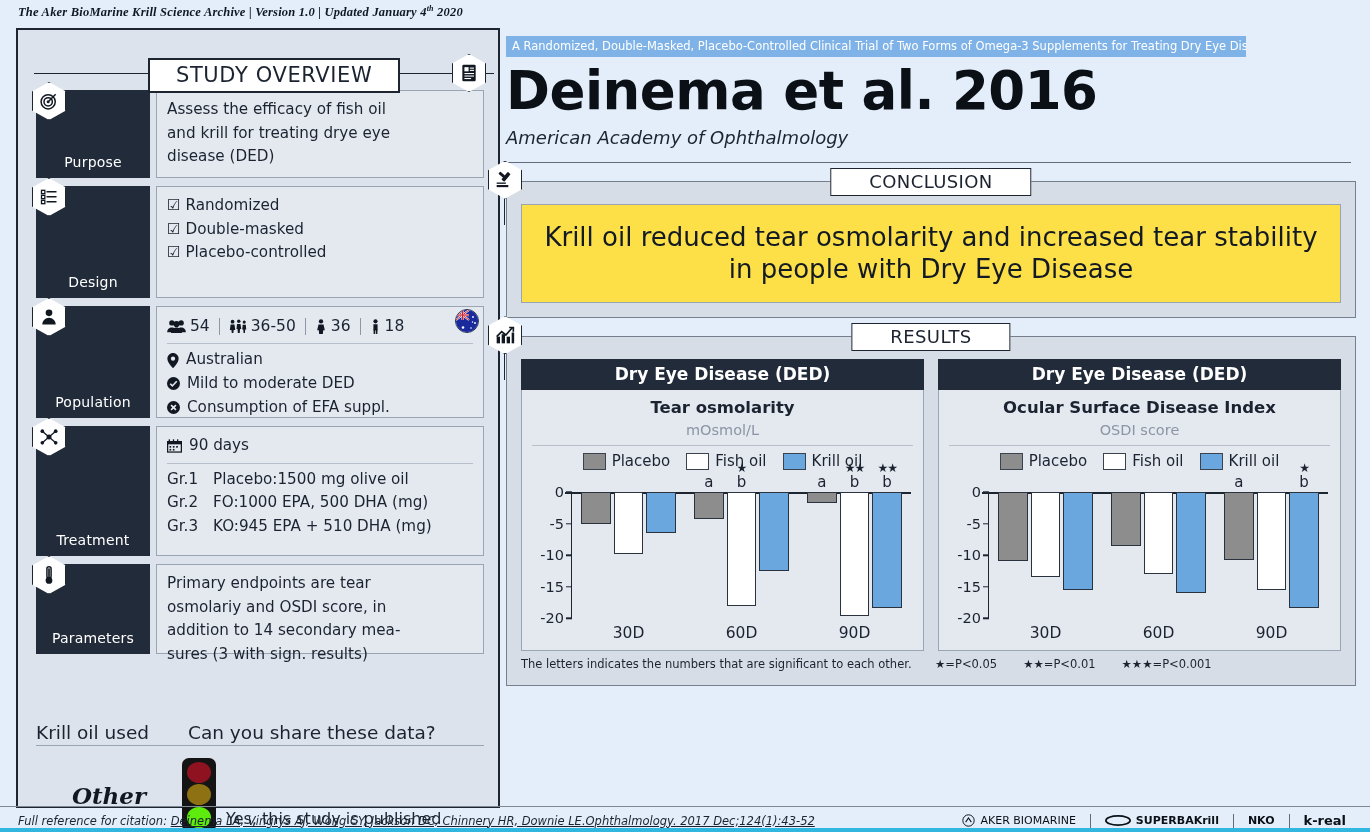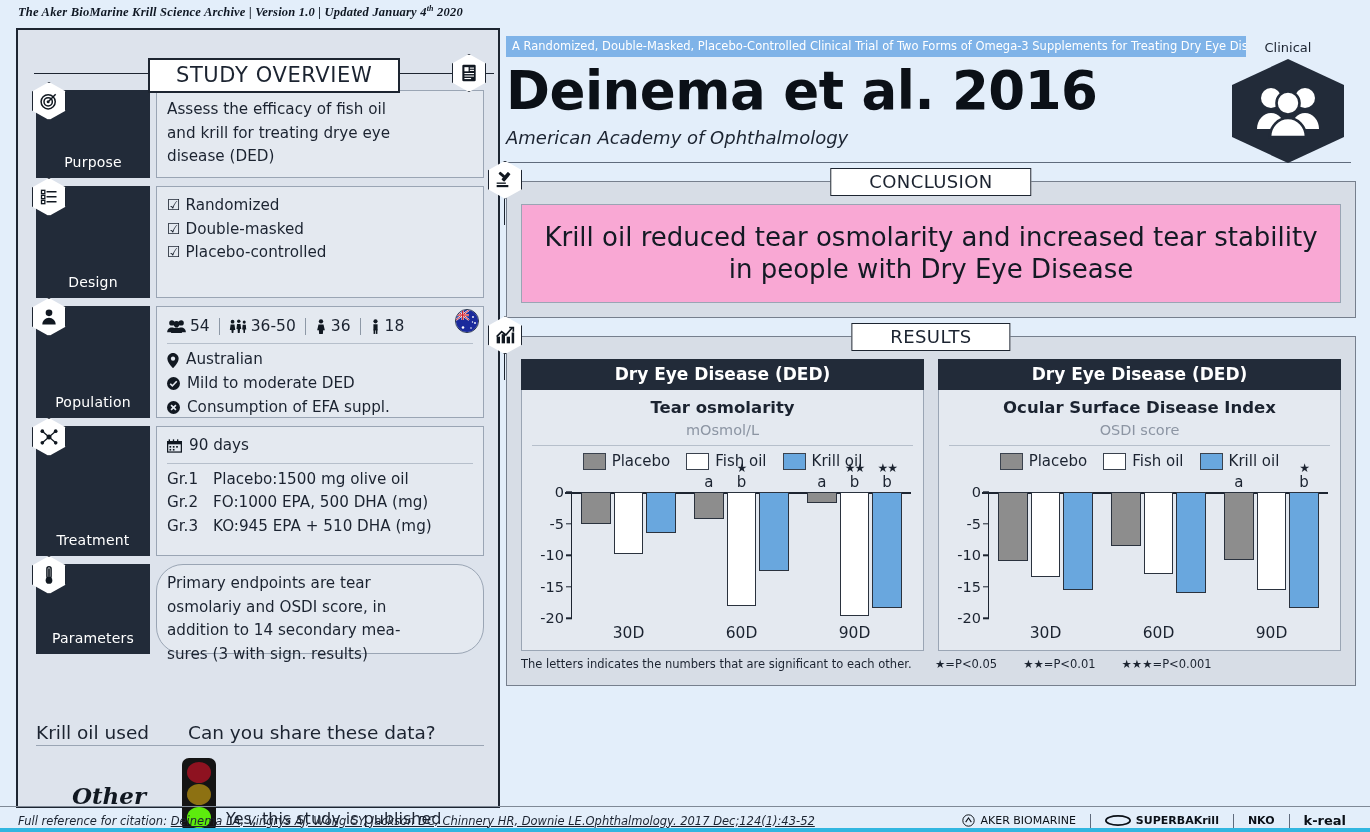"Clinical" div.clinical-tag { html: <div> <div>Clinical</div> <div> <svg> <circle></circle> <circle></circle> <path></path> <path></path> <circle></circle> <path></path> </svg> </div> </div> -> none }
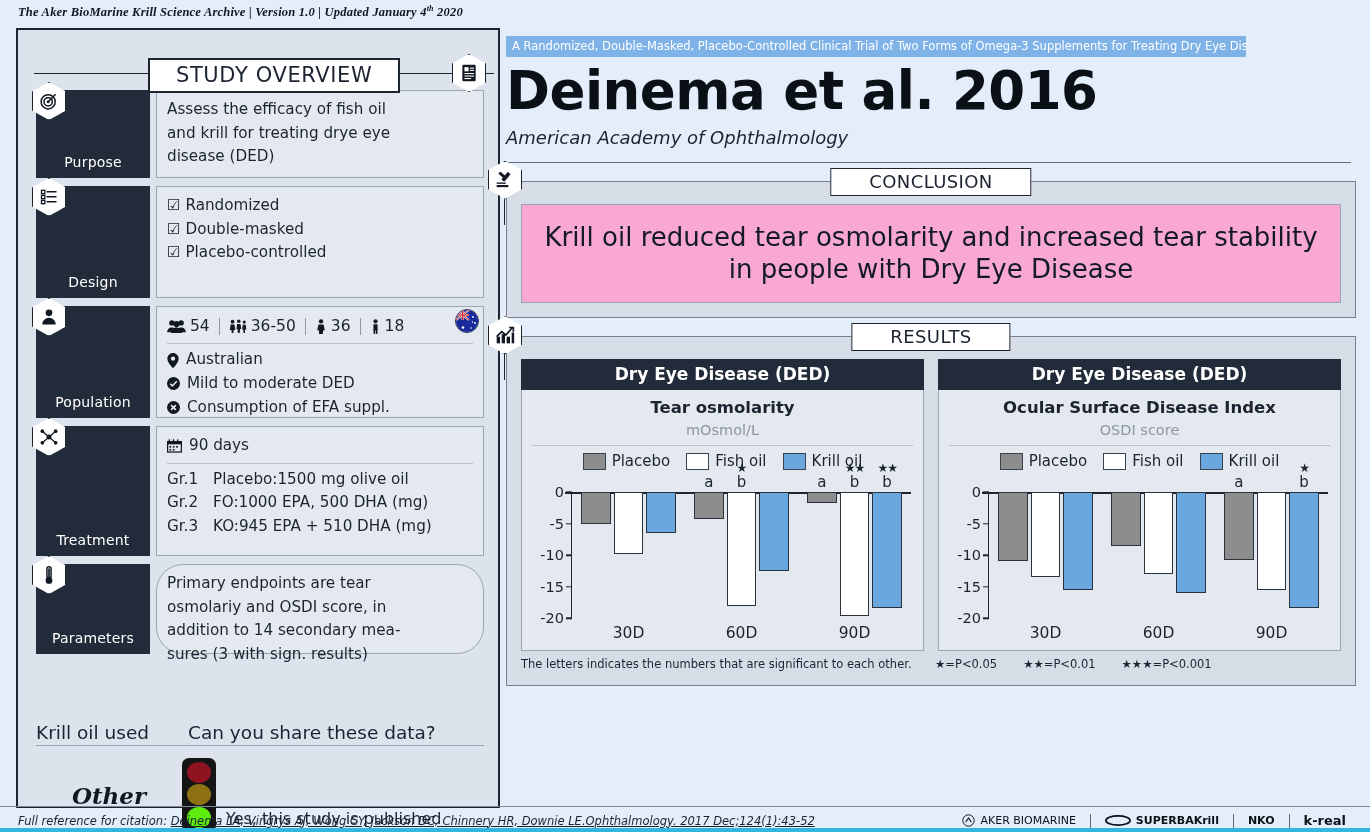"Krill oil reduced tear osmolarity" .conclusion-box { background: #f9a8d4 -> #fde047 }
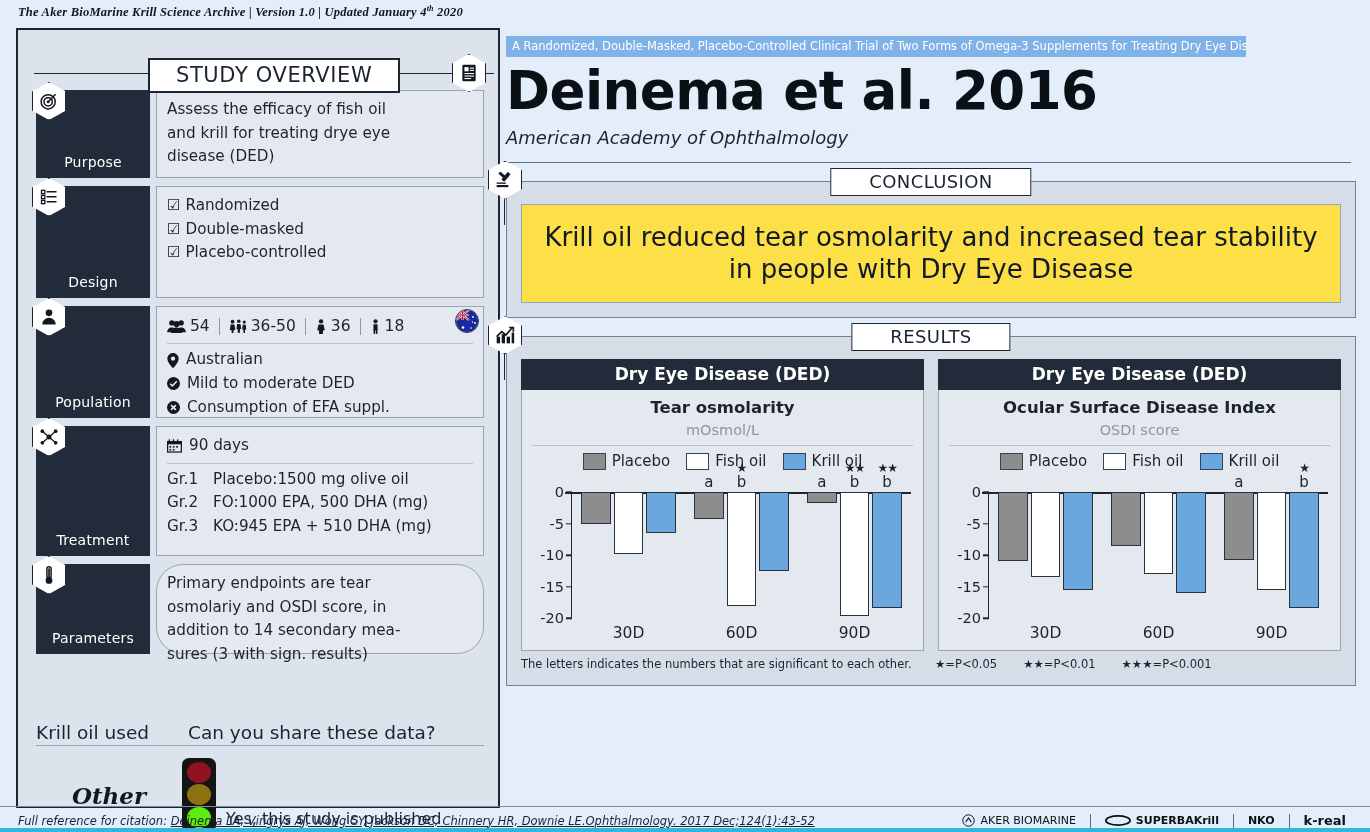"Primary endpoints are tear" .r-param .row-body { border-radius: 27px -> none }
